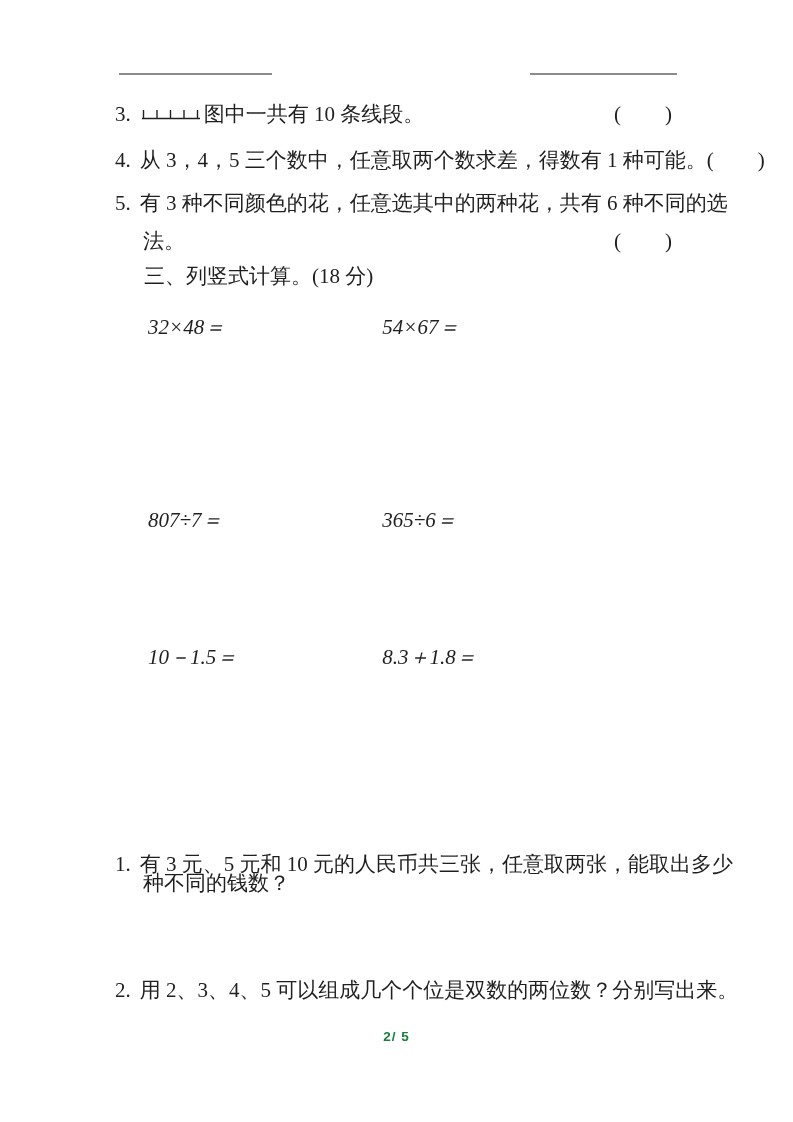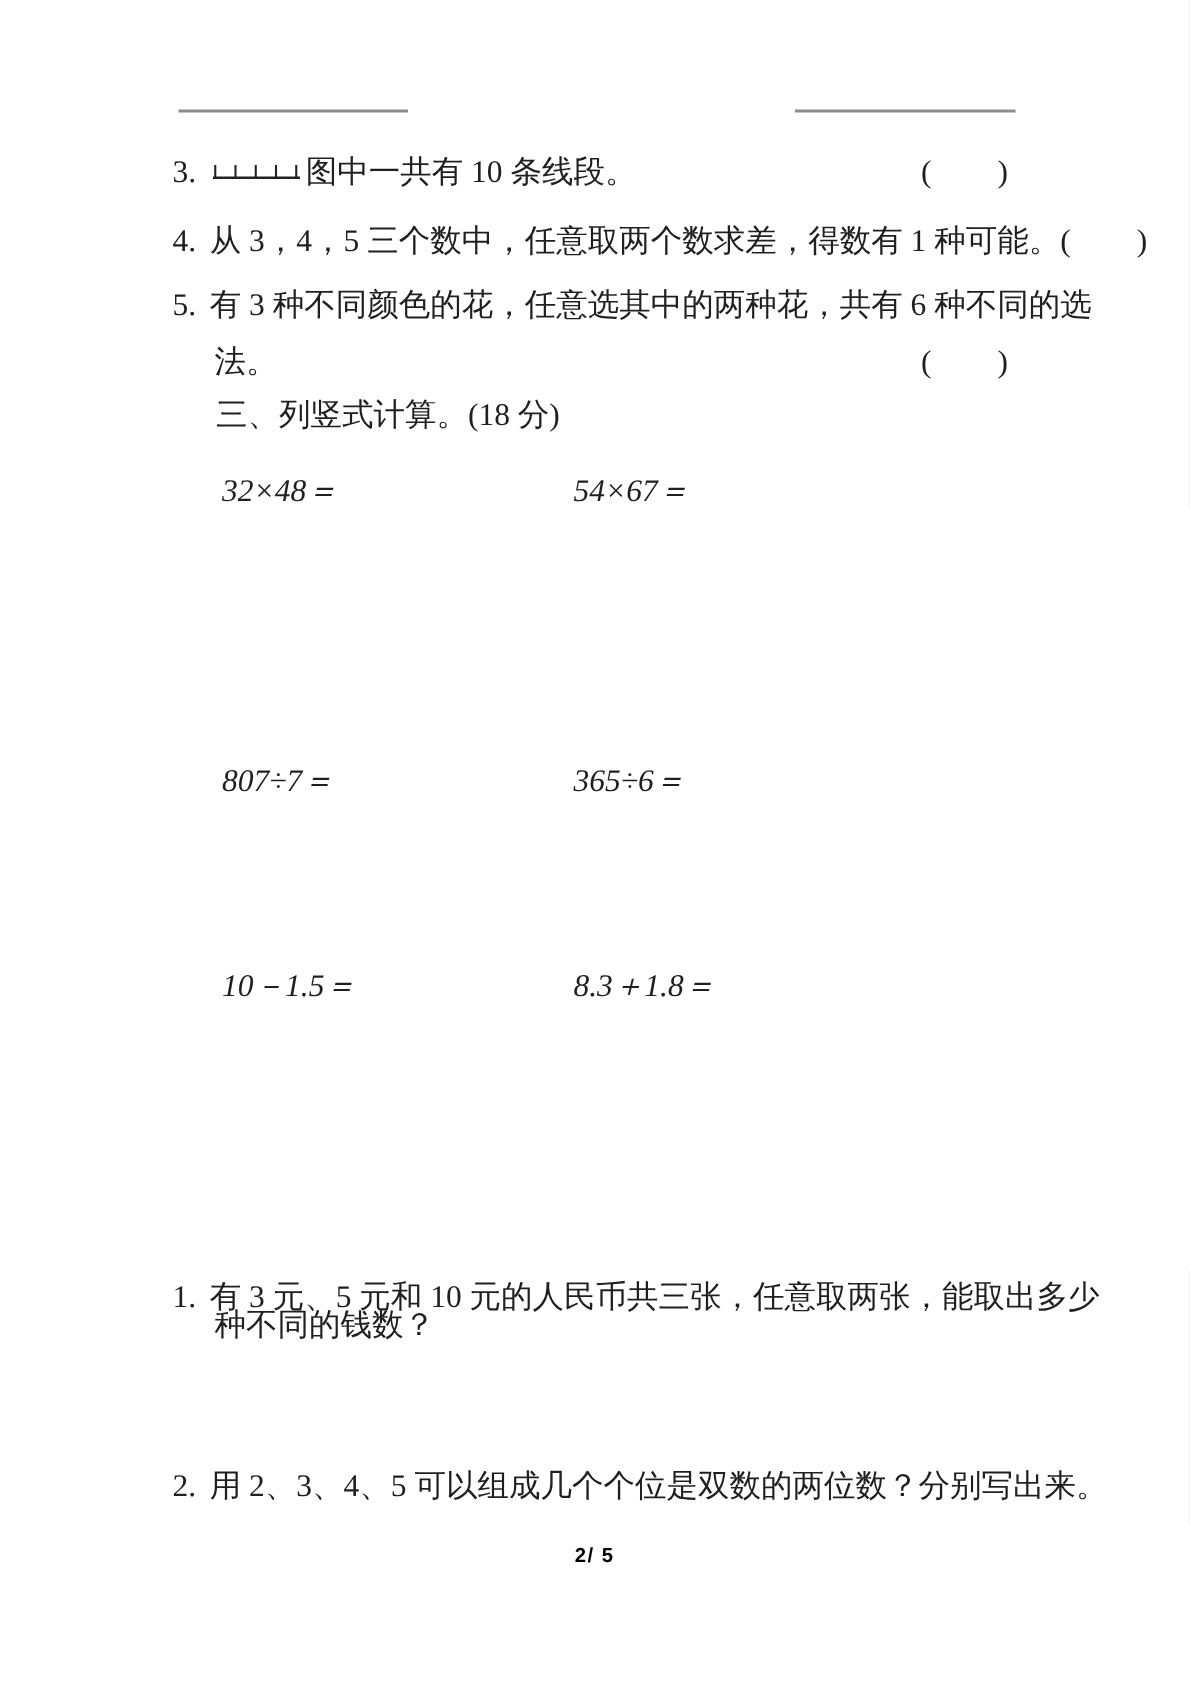"2/ 5" .footer { color: #000000 -> #15803d }
